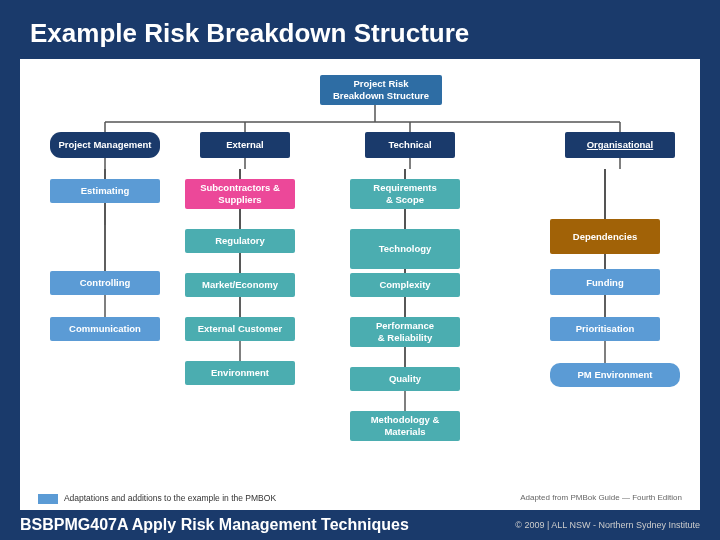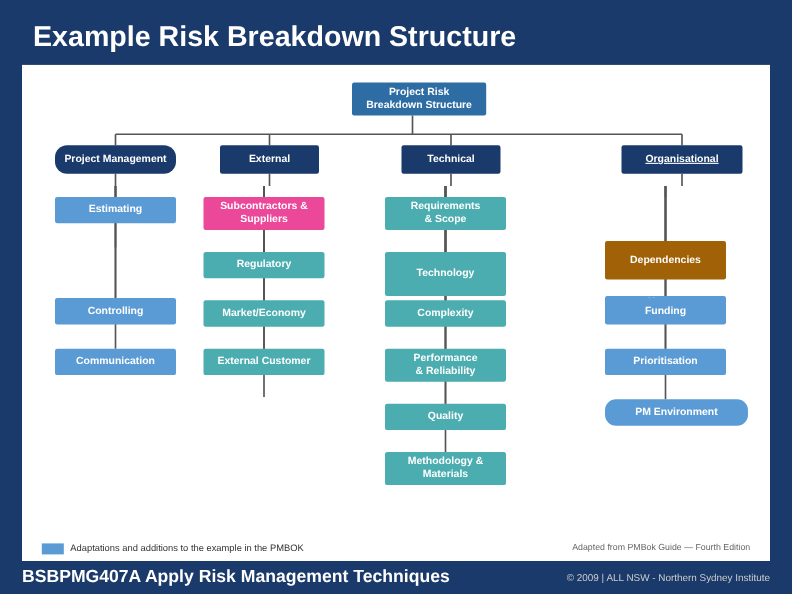"Environment" div.node-box { html: none -> <div>Environment</div> }
